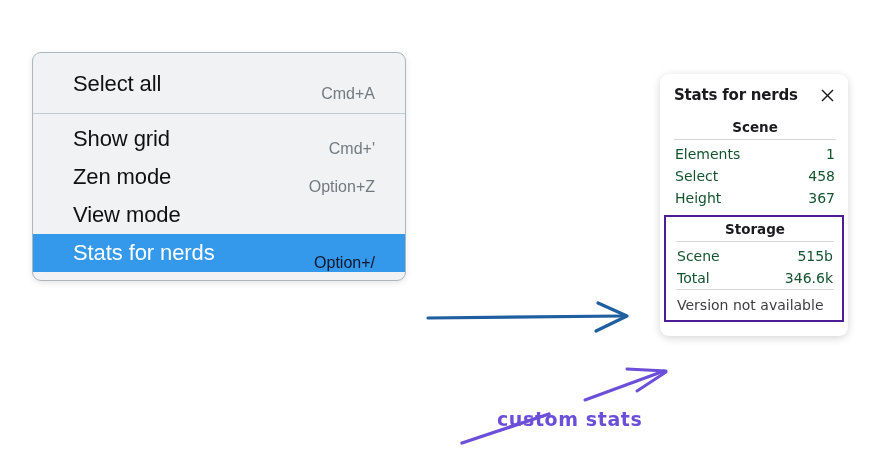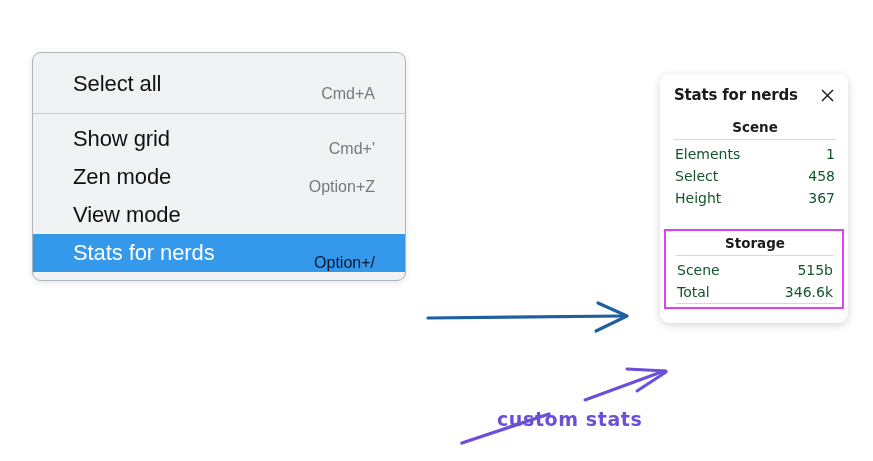"Storage" .sp-highlight { border: 2px solid #d946ef -> 2px solid #4c1d95; margin: 20px -6px 0 -8px -> 6px -6px 0 -8px; padding: 3px 6px 0 8px -> 3px 6px 6px 8px }
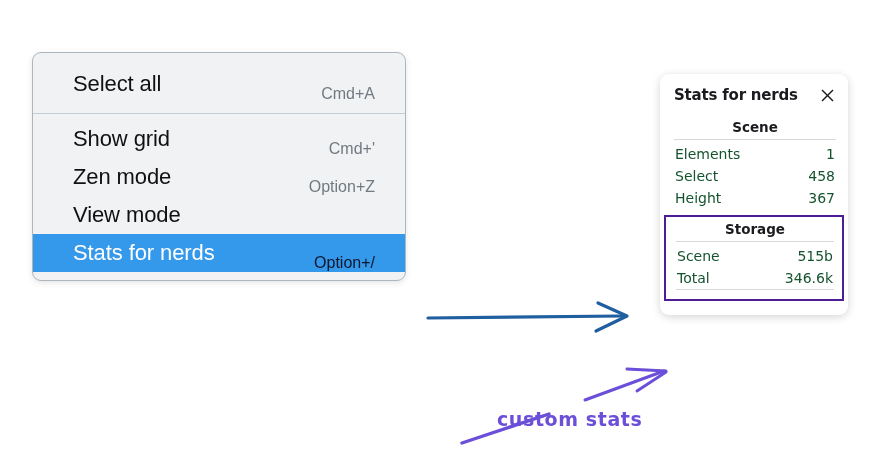"Version not available" div.sp-note { html: none -> <div>Version not available</div> }
